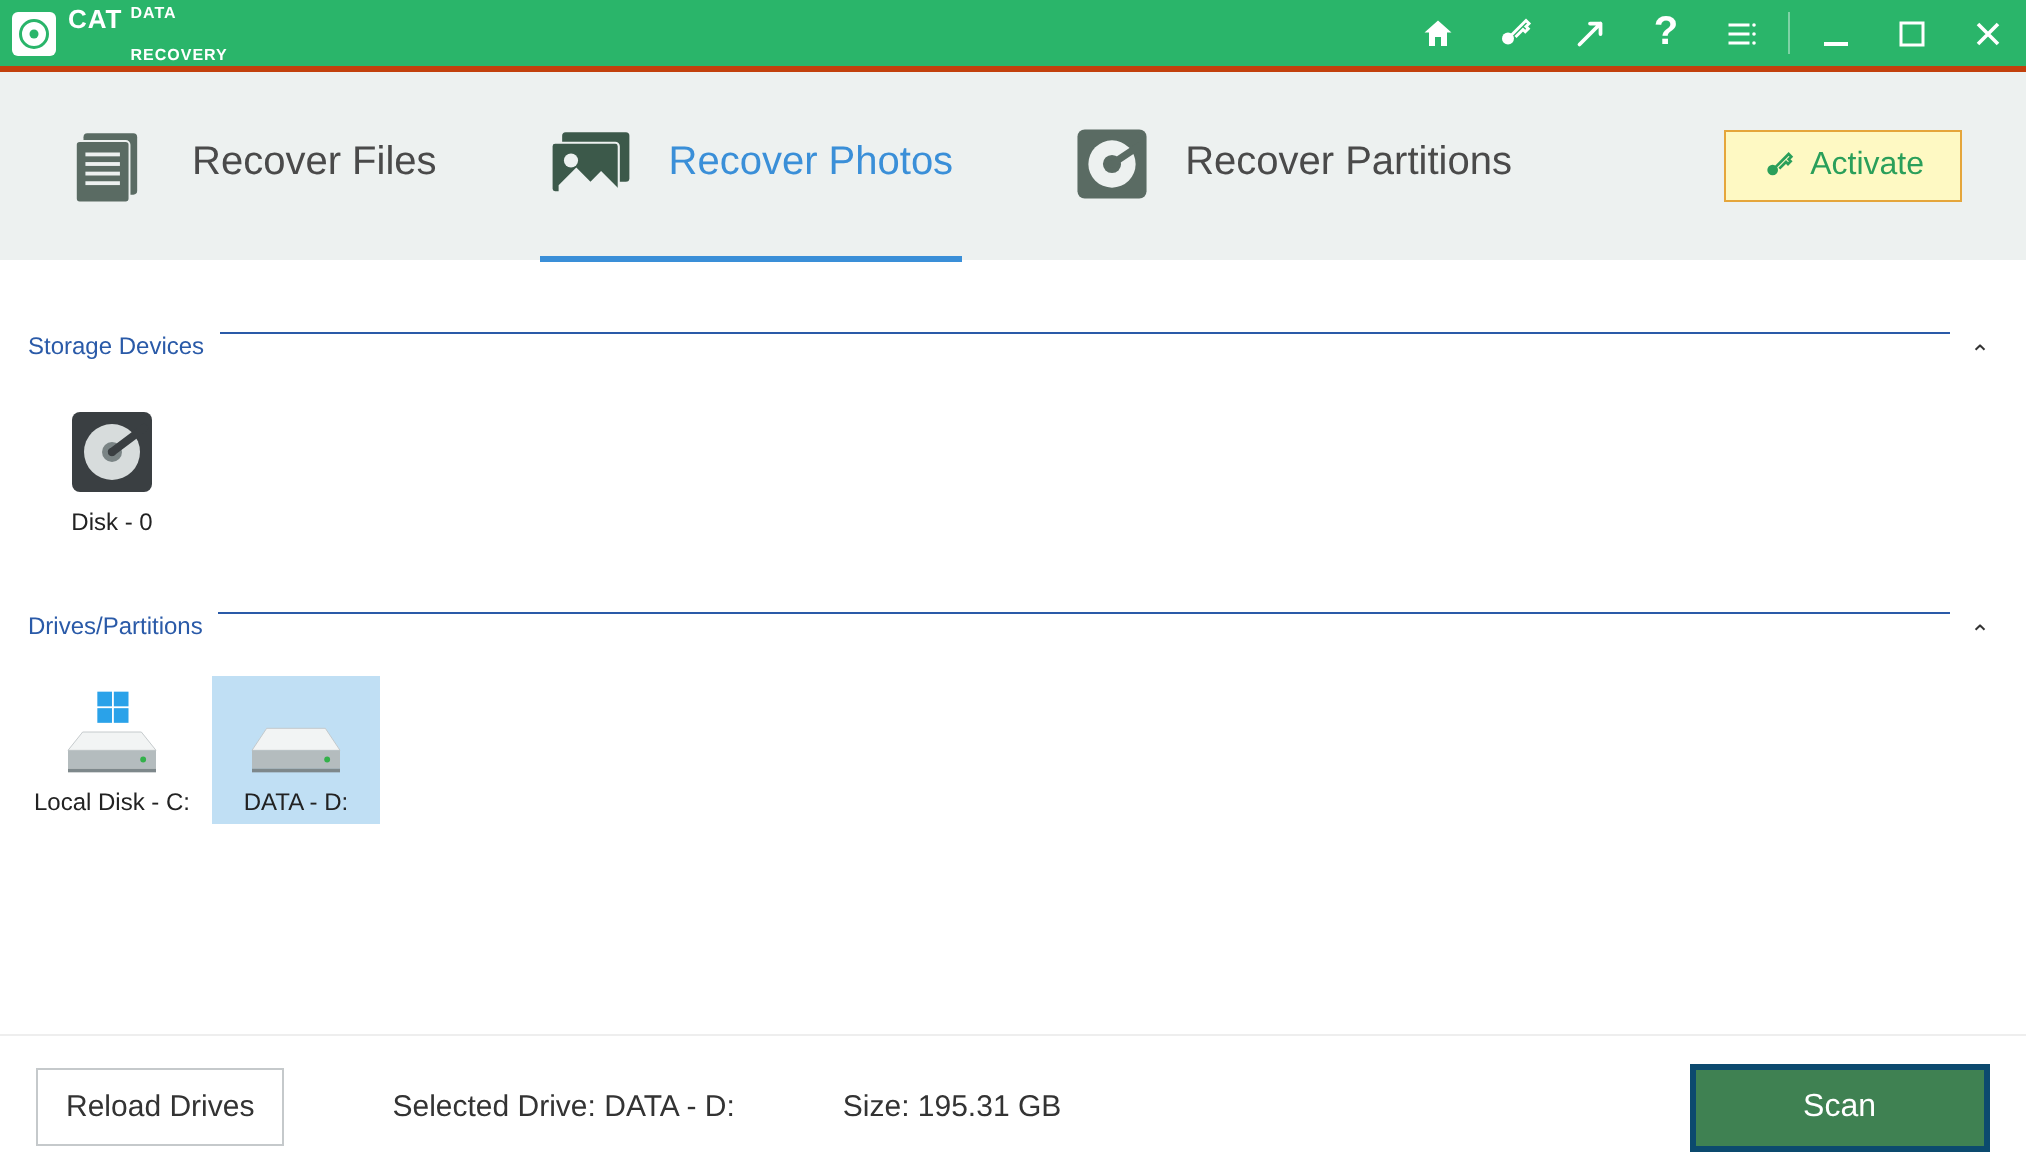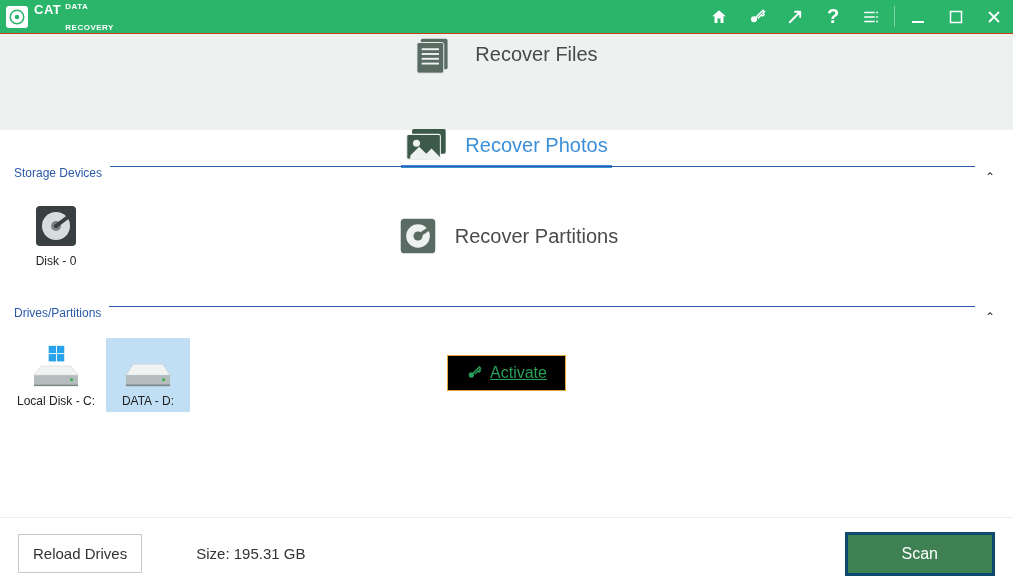"Recover Files" .toolbar { border-top: 1px solid #c2410c -> 3px solid #c2410c; flex-direction: column -> none }
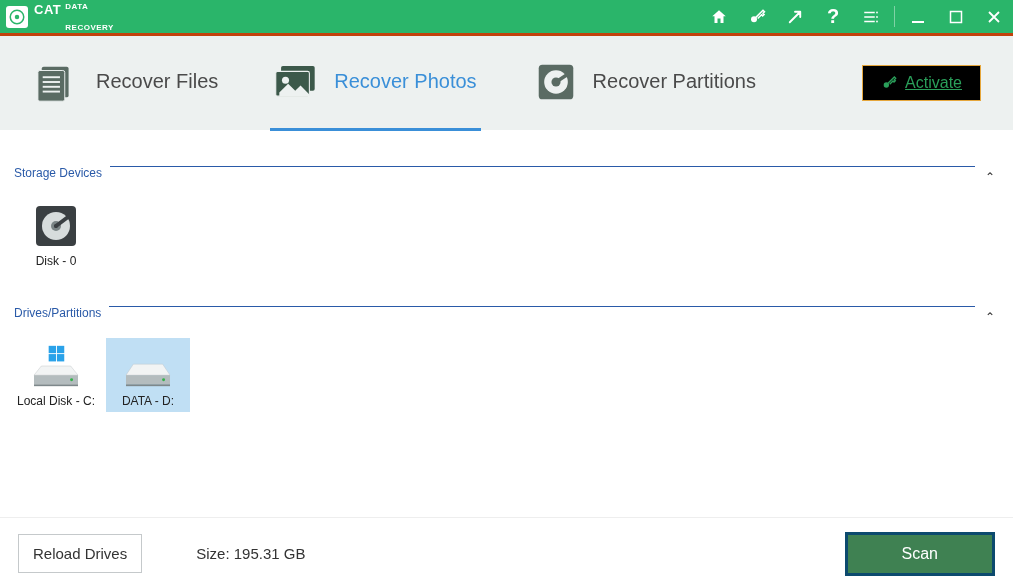"Activate" .activate-btn { background: #000000 -> #fef9c3; text-decoration: underline -> none }
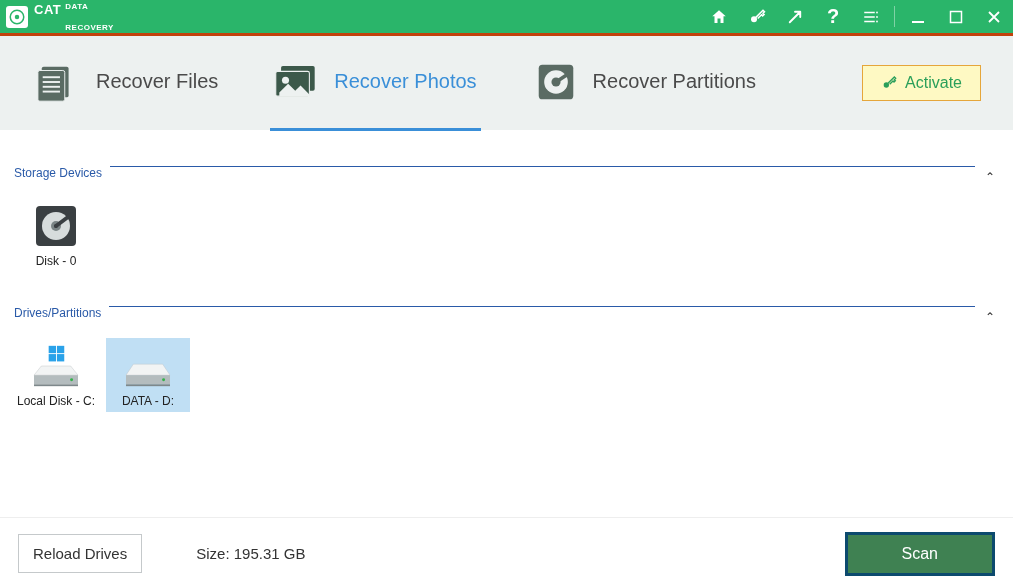"Selected Drive: DATA - D:" span.status { html: none -> <span> <span>Selected Drive: </span><span>DATA - D:</span> </span> }
